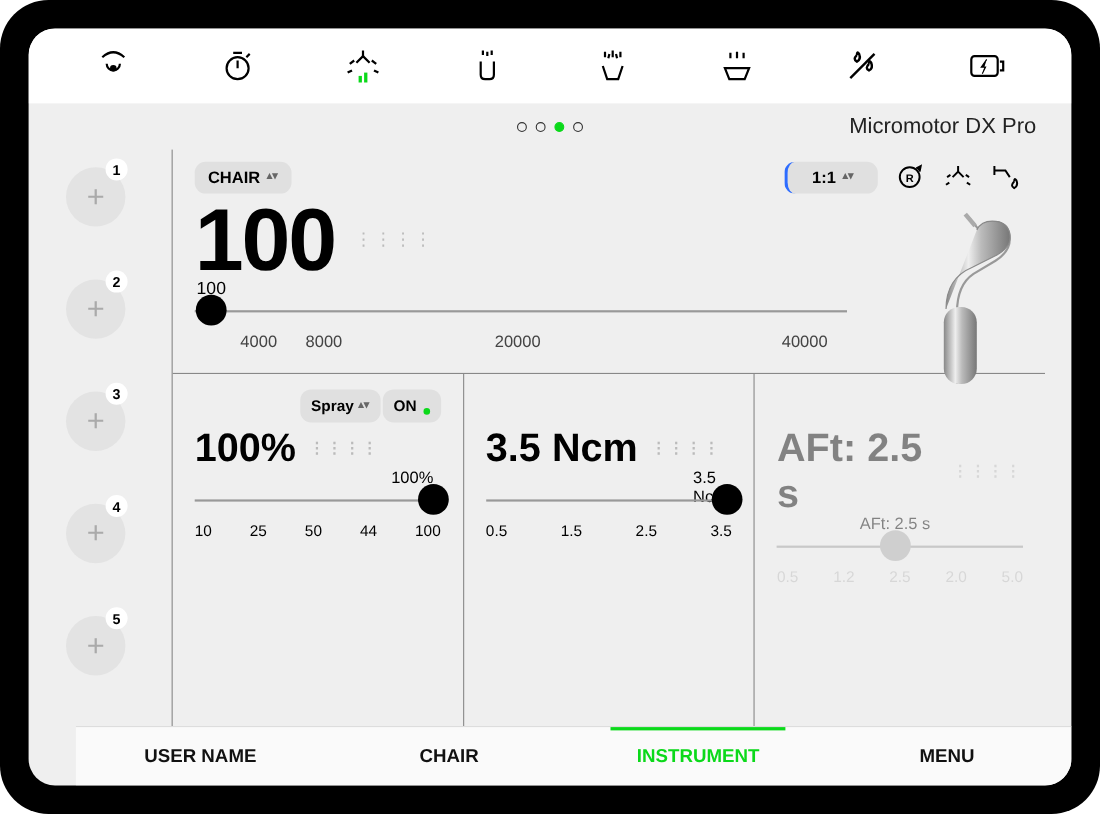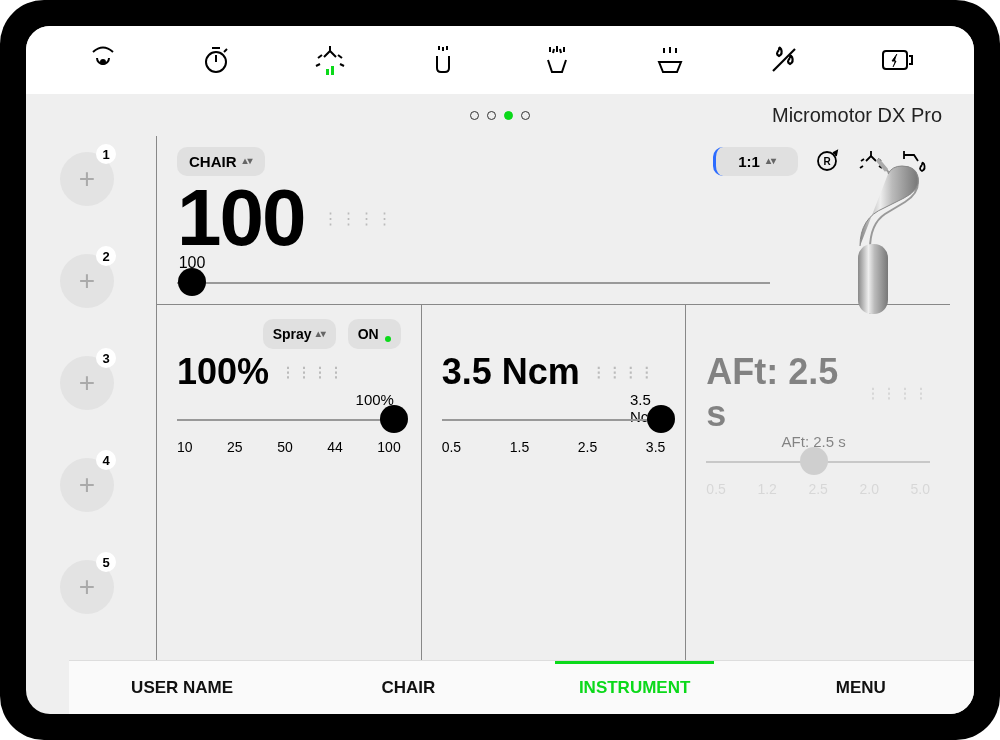"4000" div.slider-ticks { html: none -> <div> <span>4000</span> <span>8000</span> <span>20000</span> <span>40000</span> <span>.</span> </div> }
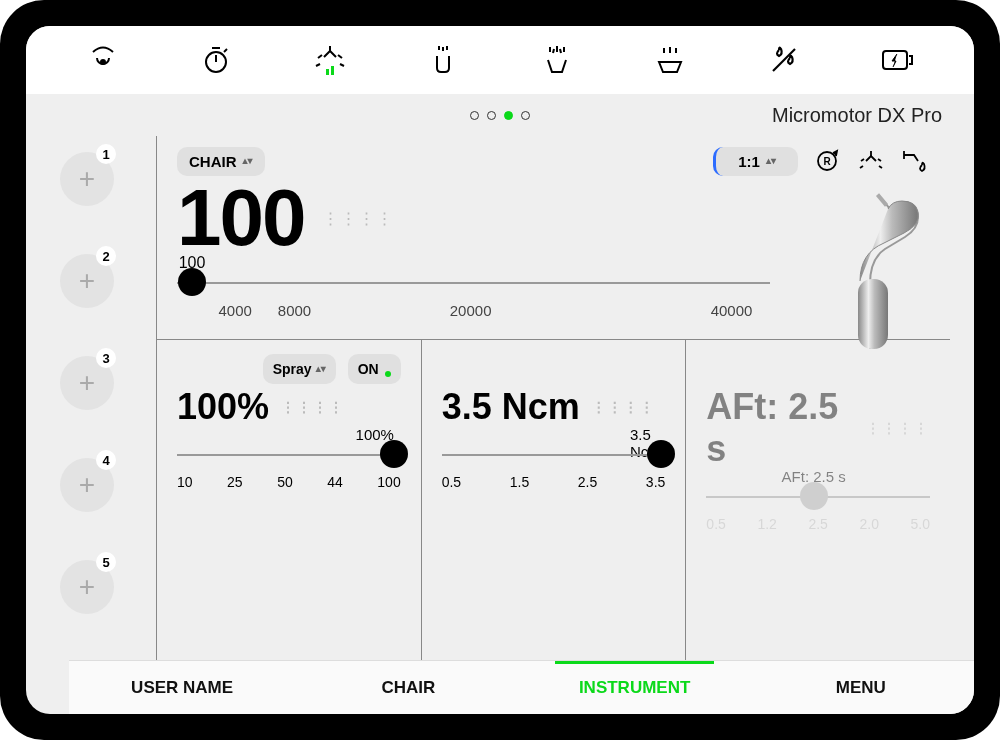"Spray" .panel-controls { gap: 12px -> 2px }
